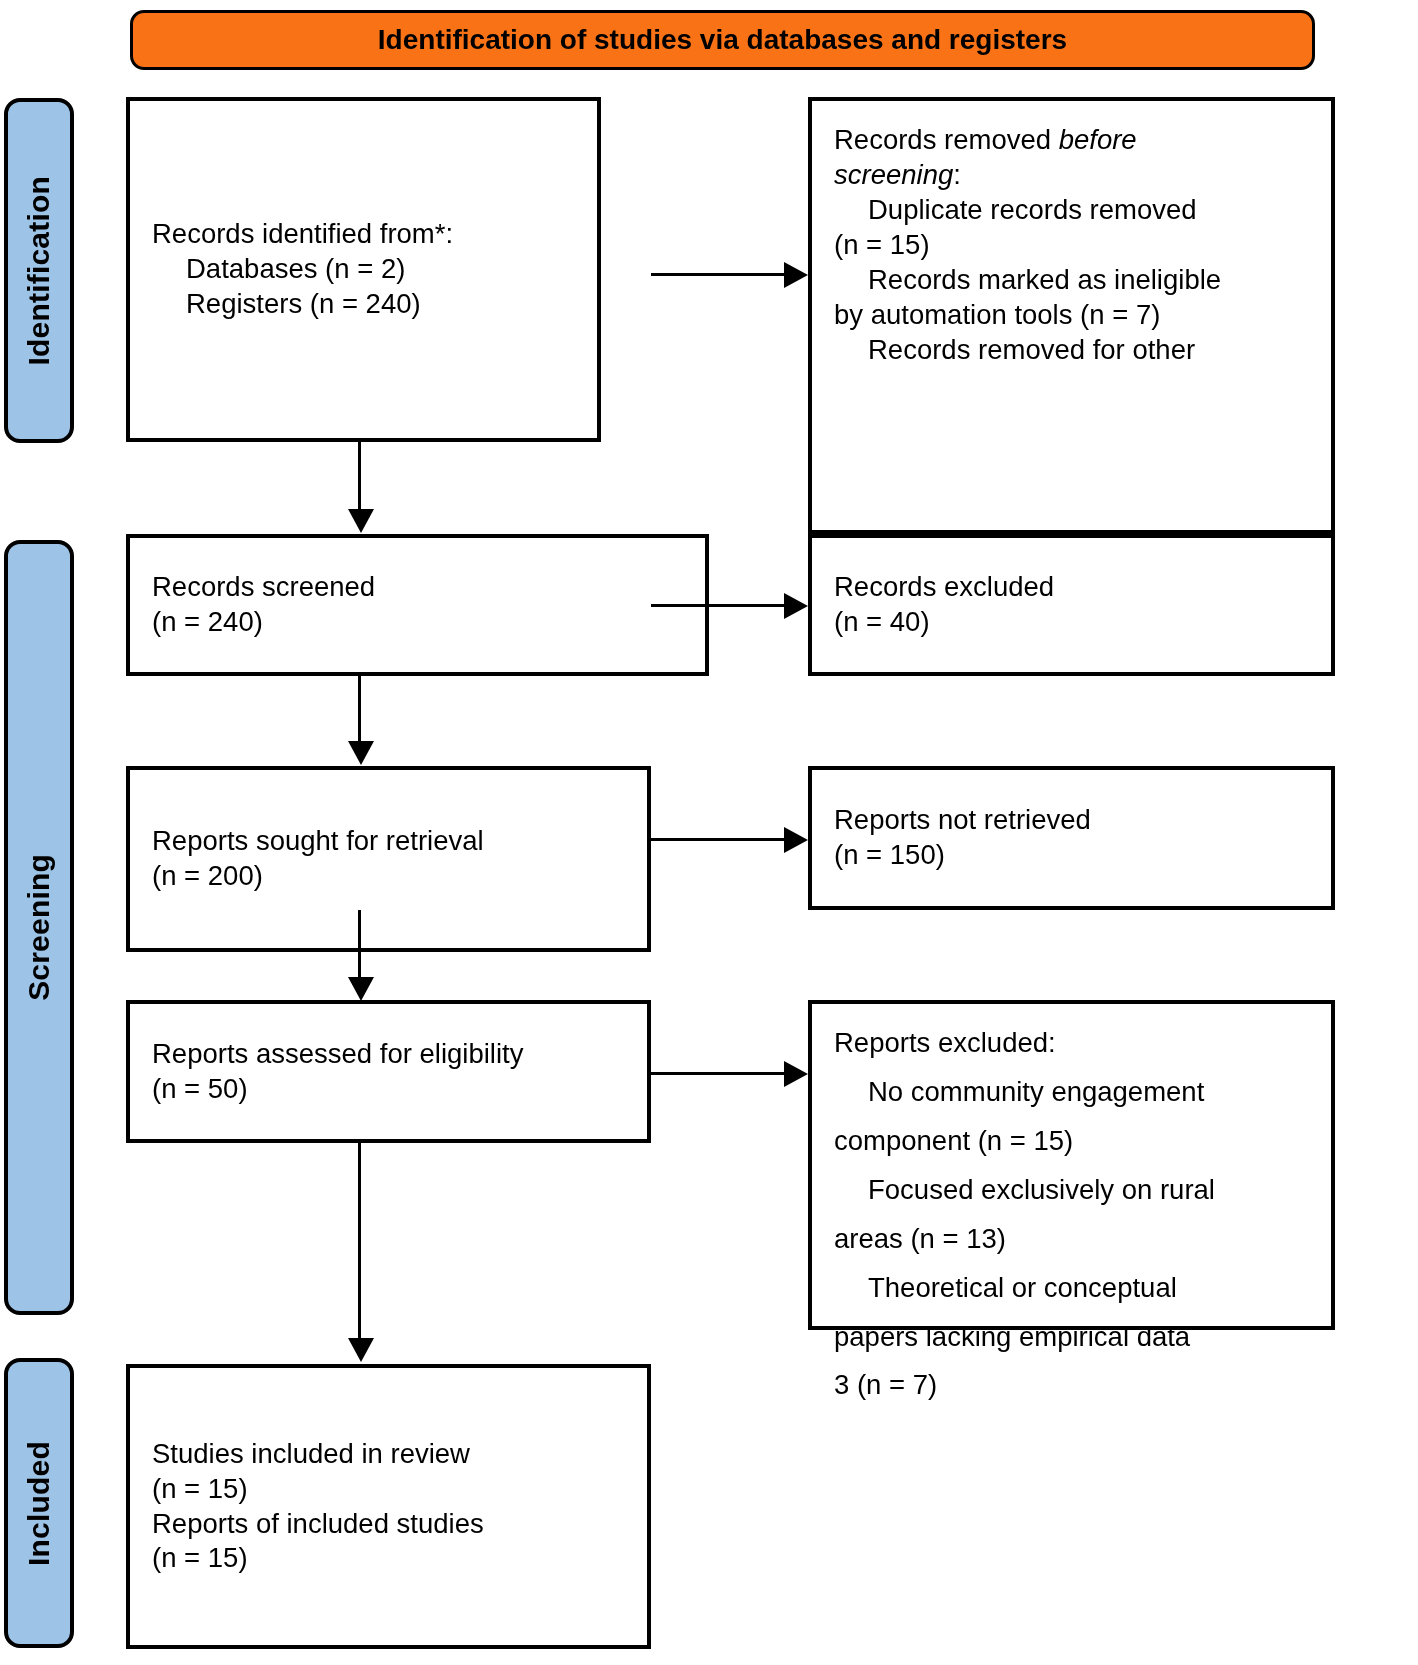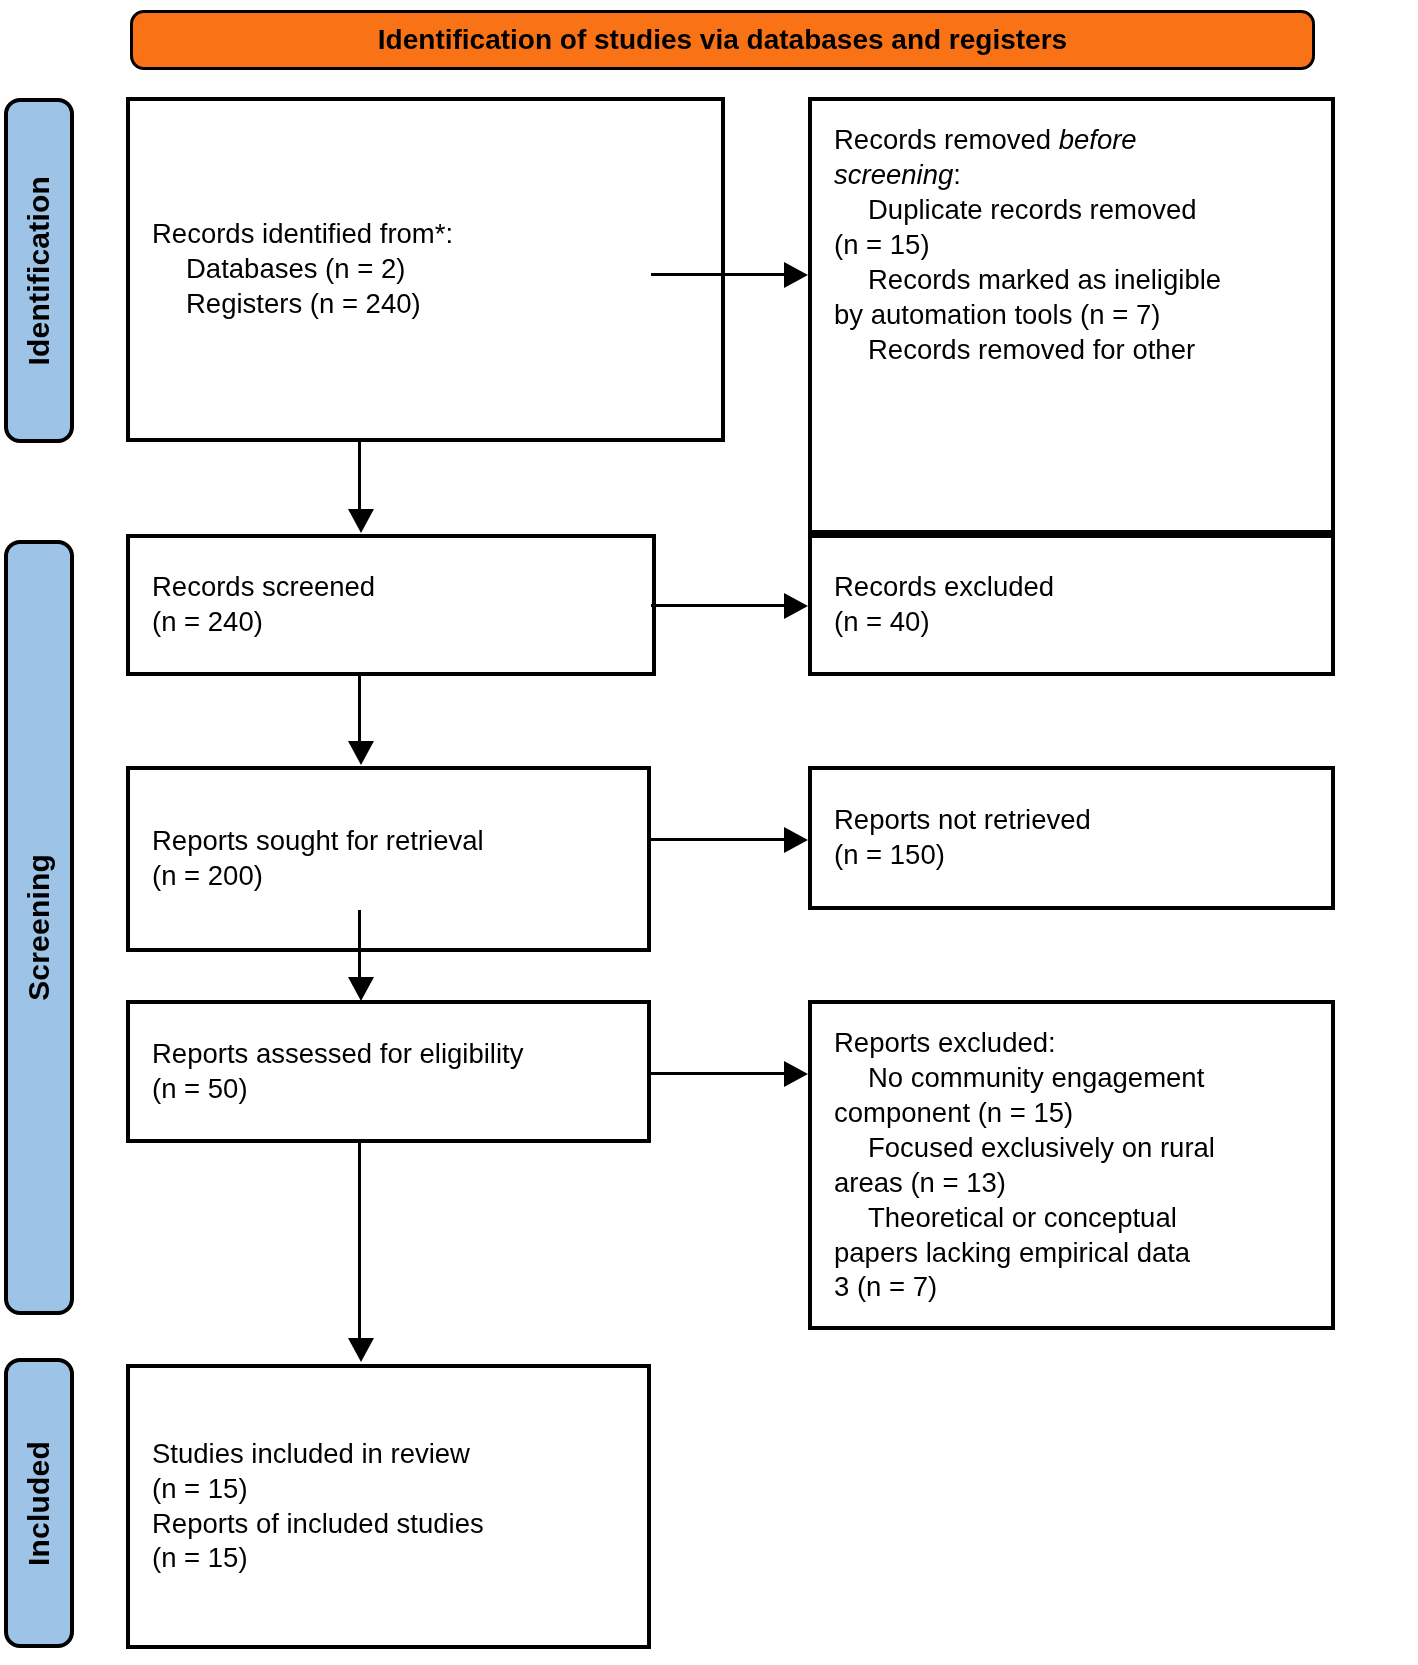"Records identified from*:" div.flow-box { width: 599px -> 475px }
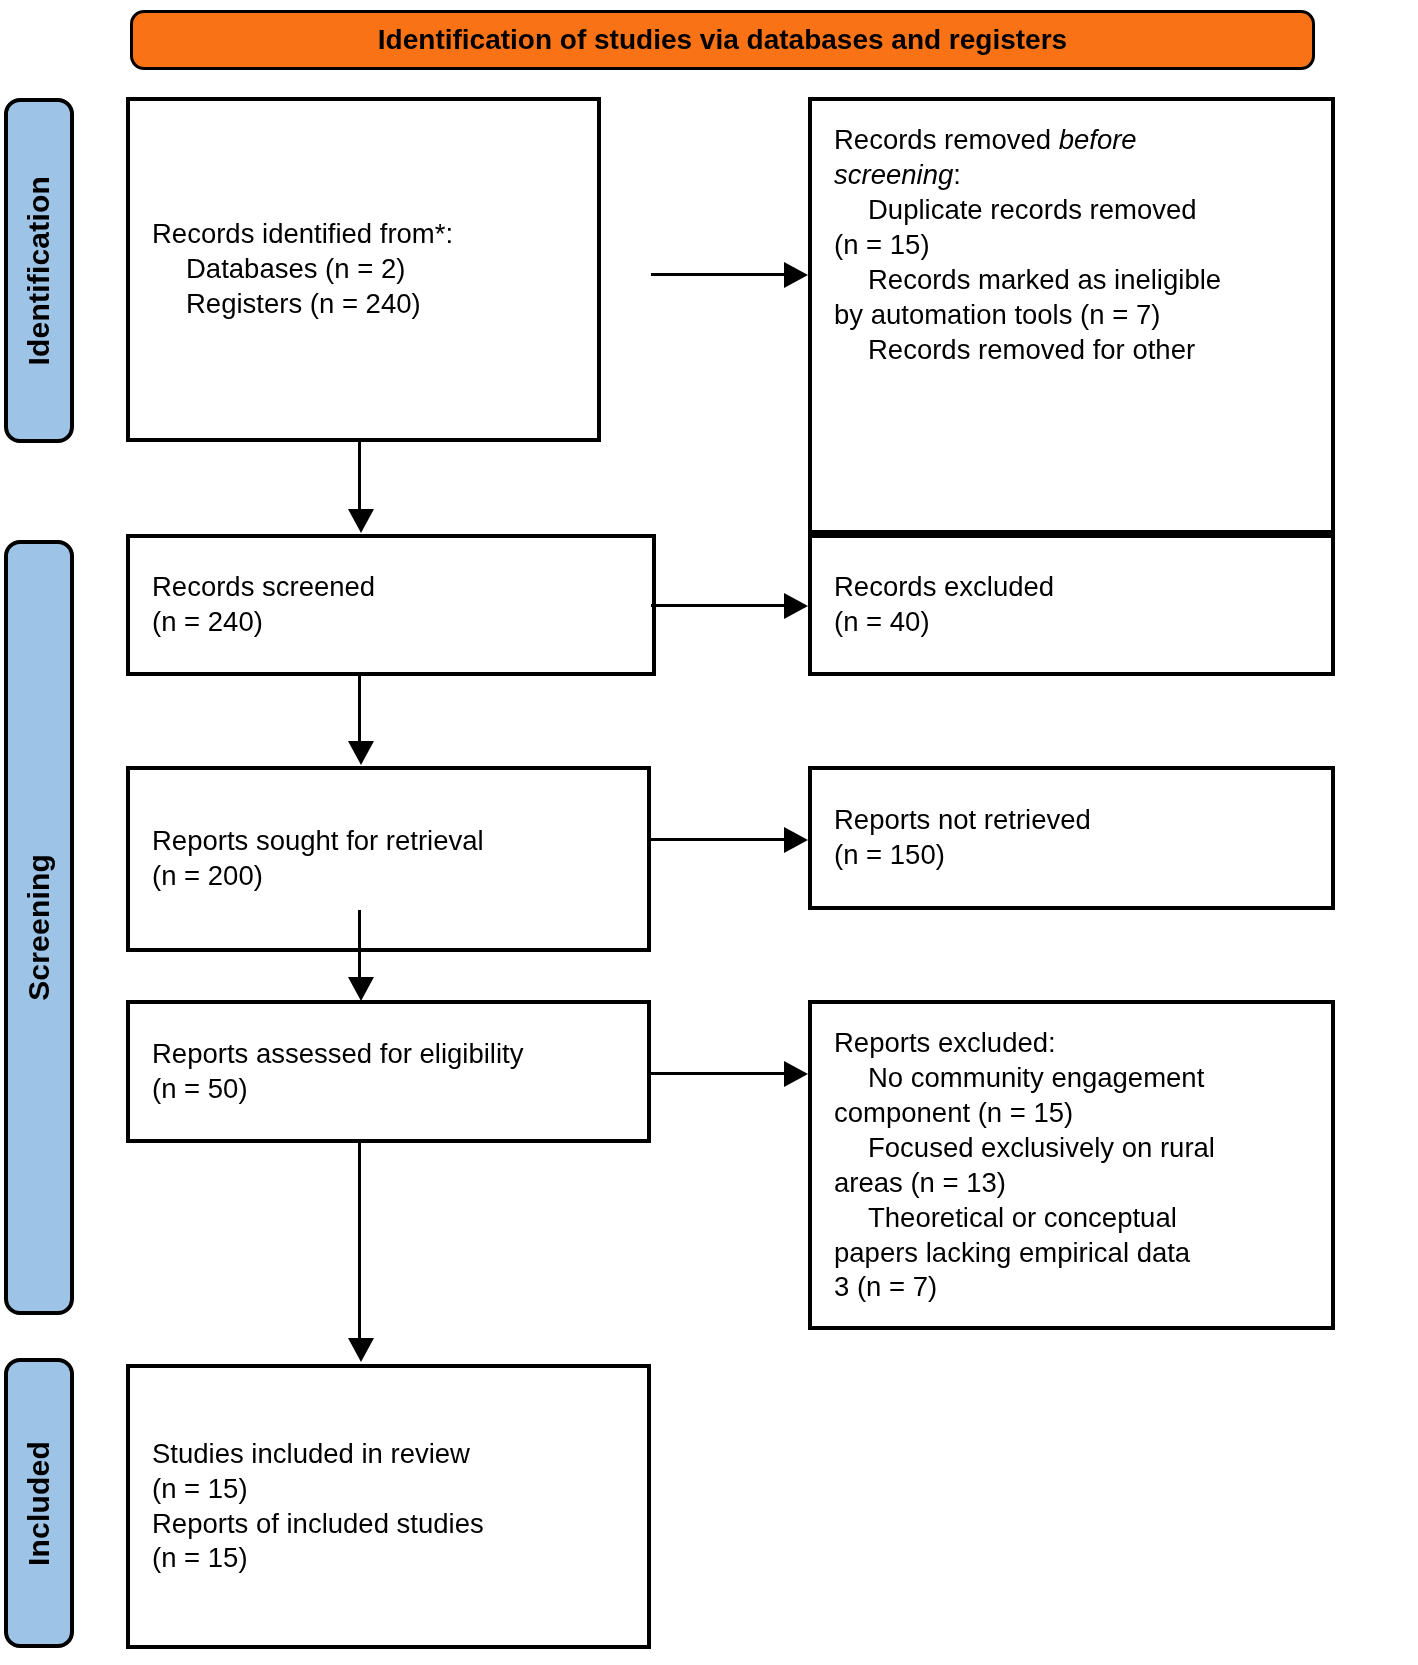"Records screened" div.flow-box { width: 530px -> 583px }
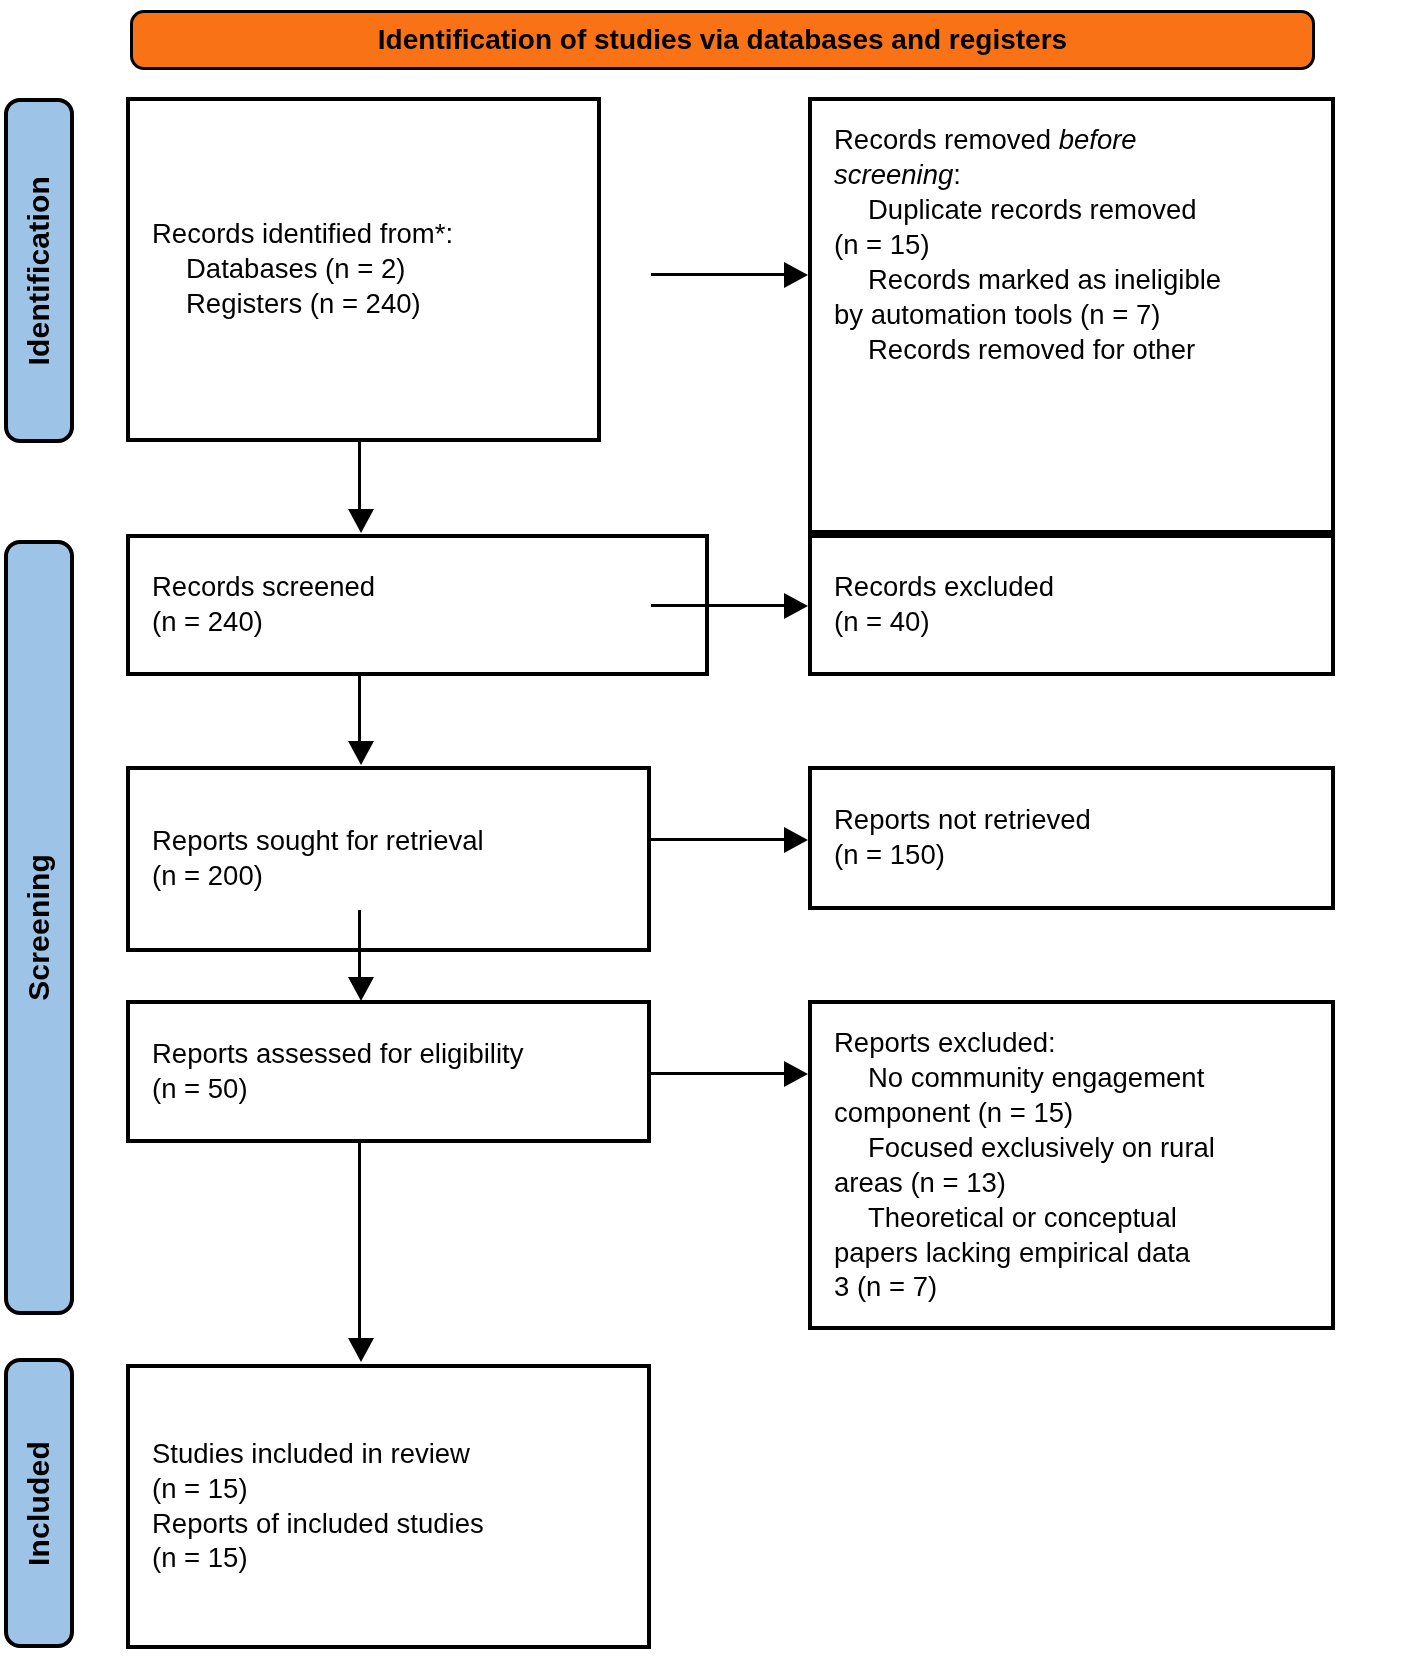"Reports excluded:" div.flow-box { gap: none -> 14px }
